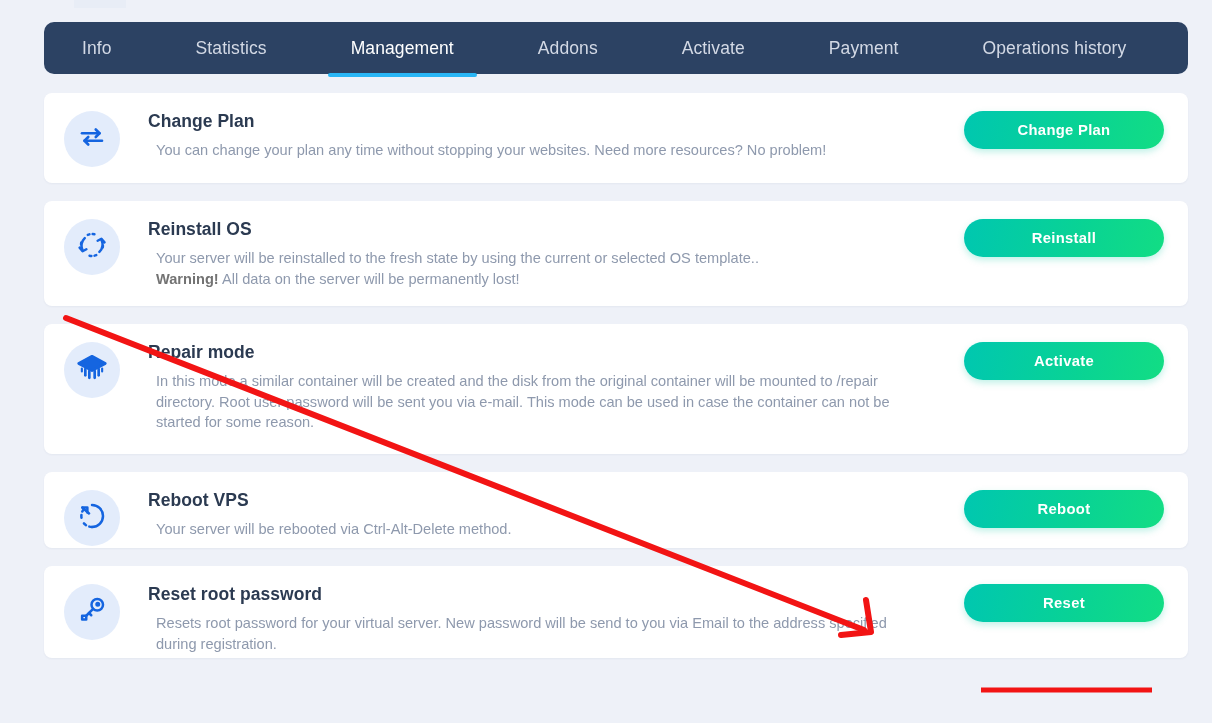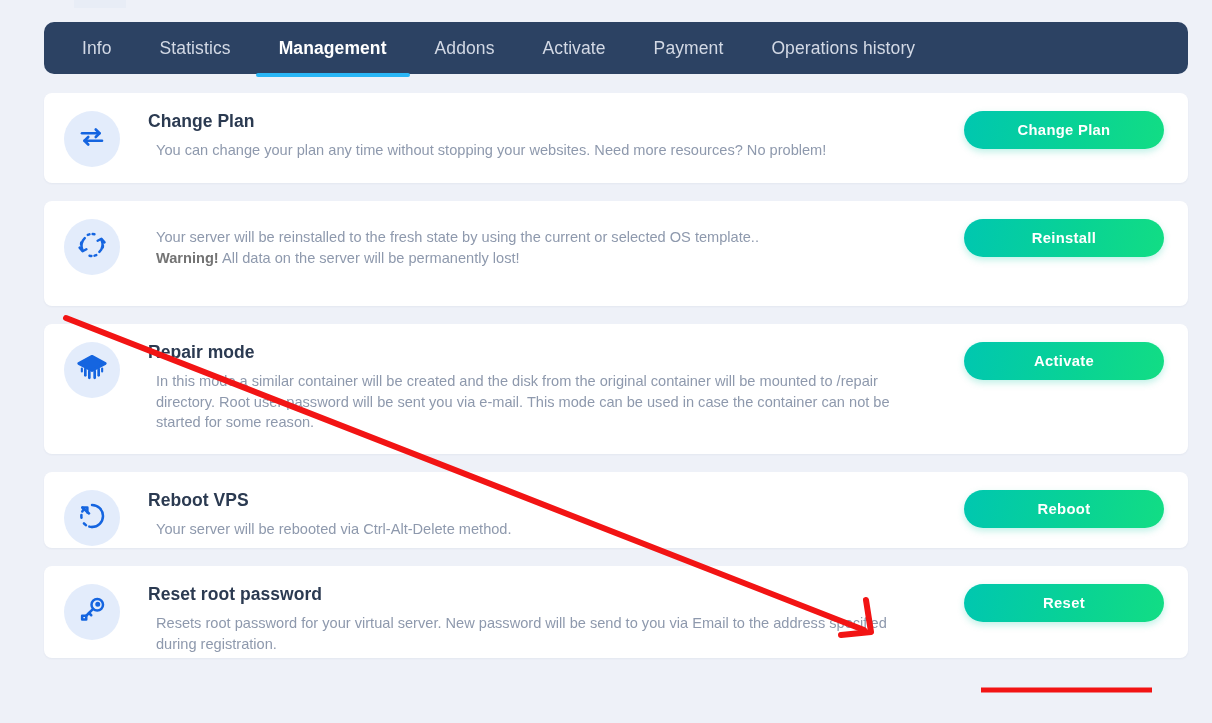"Info" .tabbar { gap: none -> 36px }
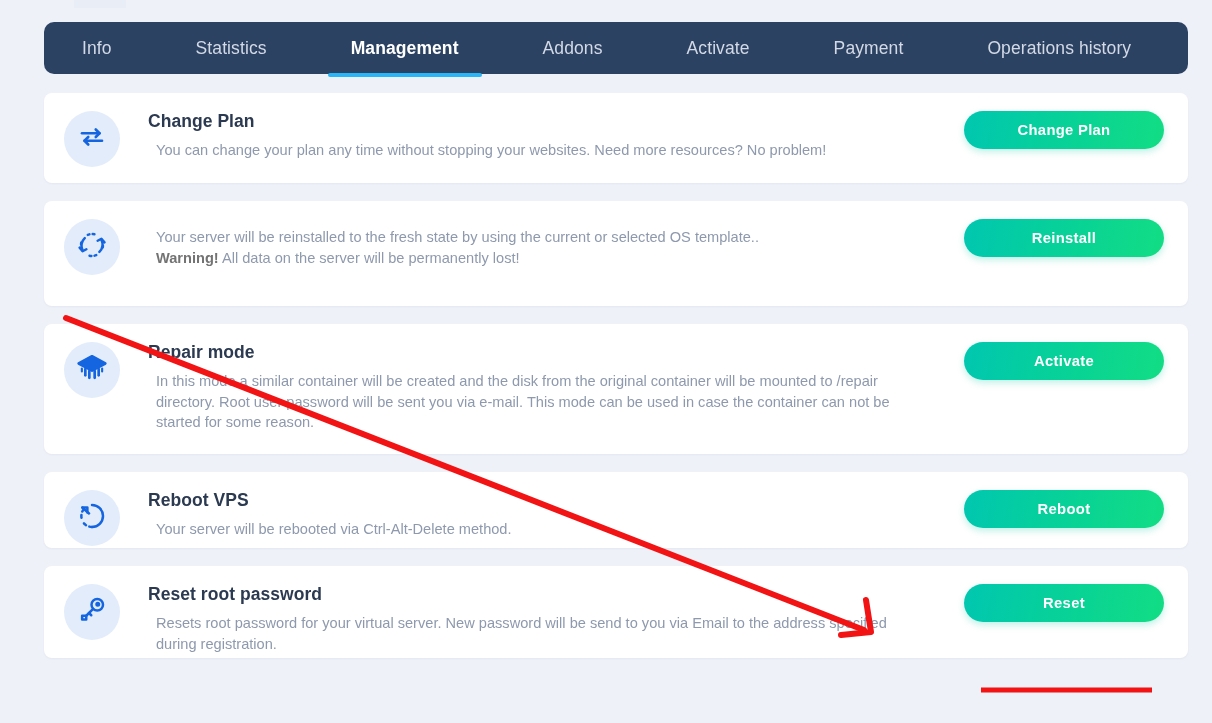"Management" .tab.active { font-weight: bold -> normal }
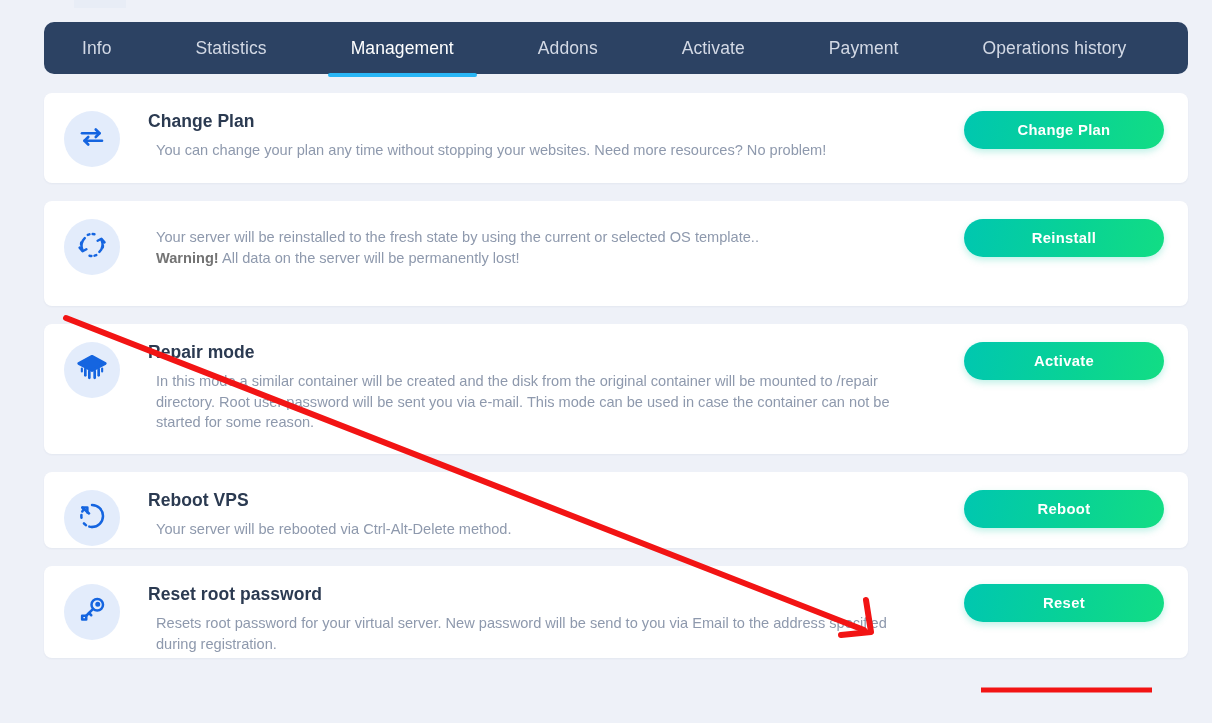"Reinstall OS" h3.card-title { html: none -> <h3>Reinstall OS</h3> }
